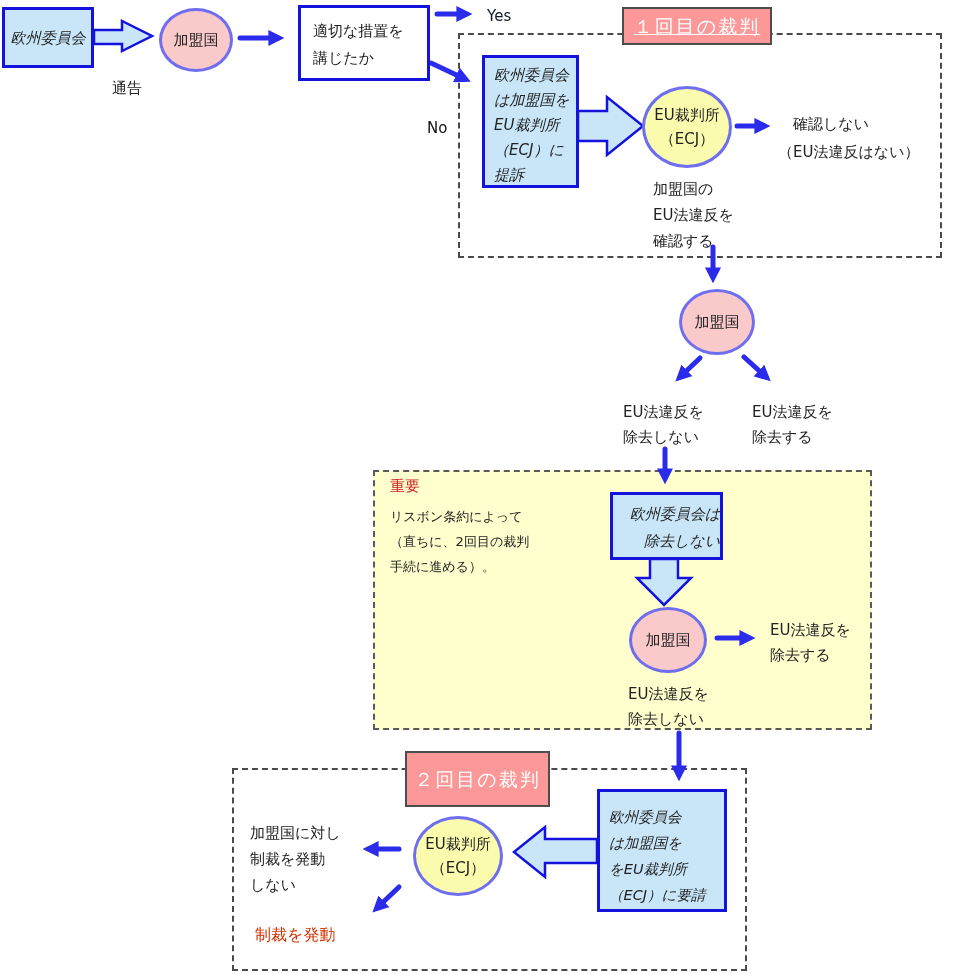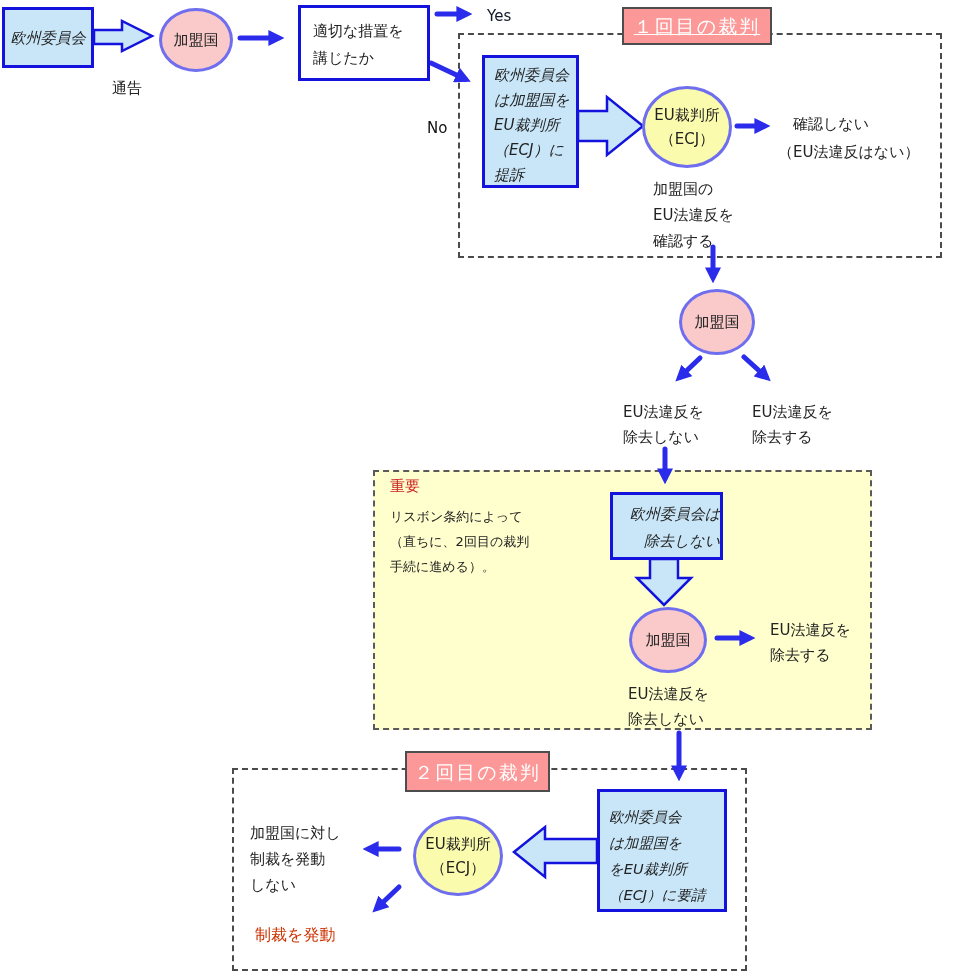"２回目の裁判" div.node { height: 41px -> 56px }
